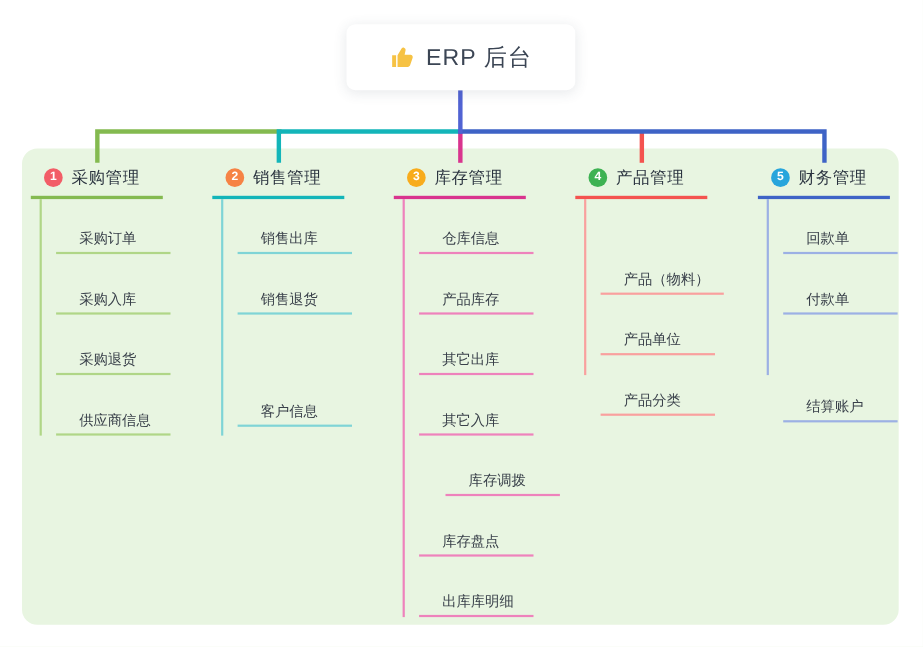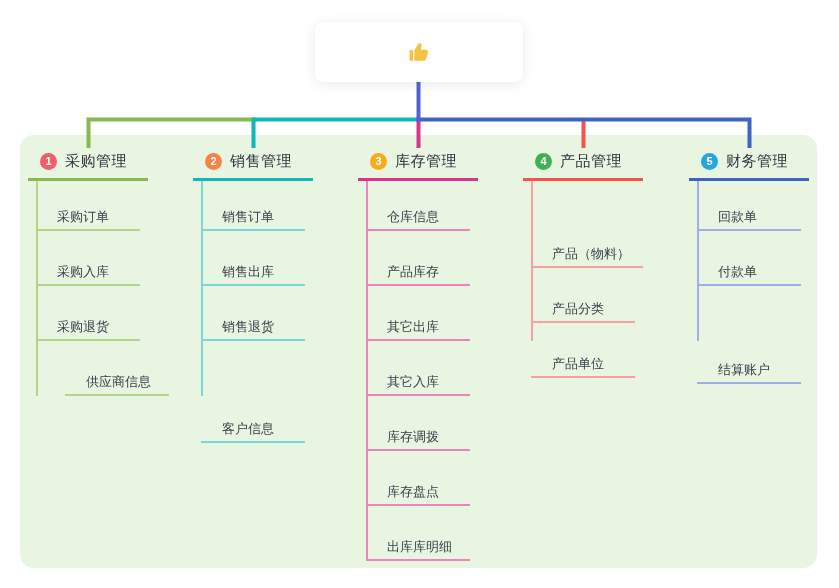"ERP 后台" span { html: none -> <span>ERP 后台</span> }
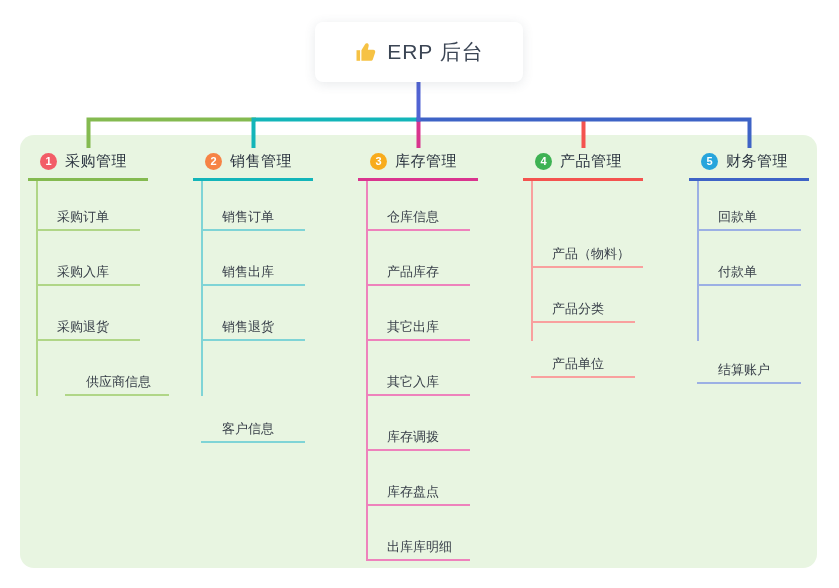"采购订单" .children { left: 8px -> 23px }
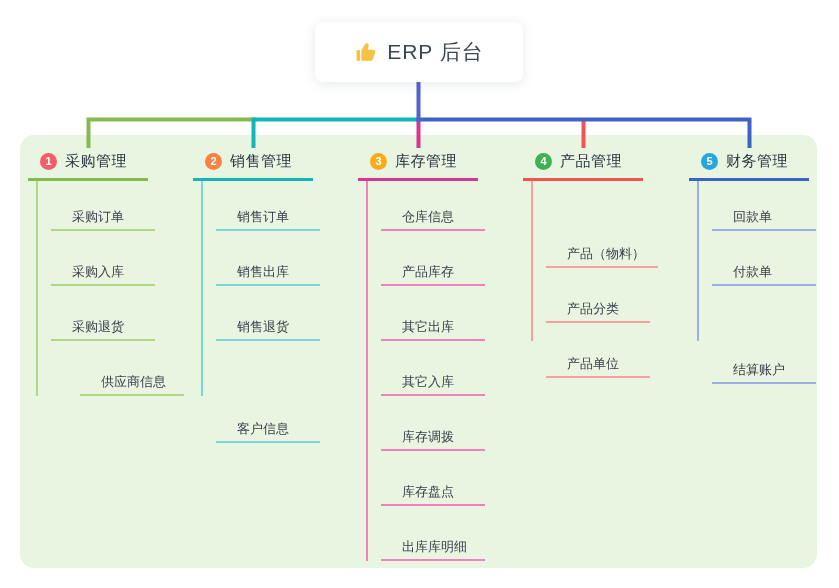"销售订单" div.row { html: <div>销售订单</div> -> none }
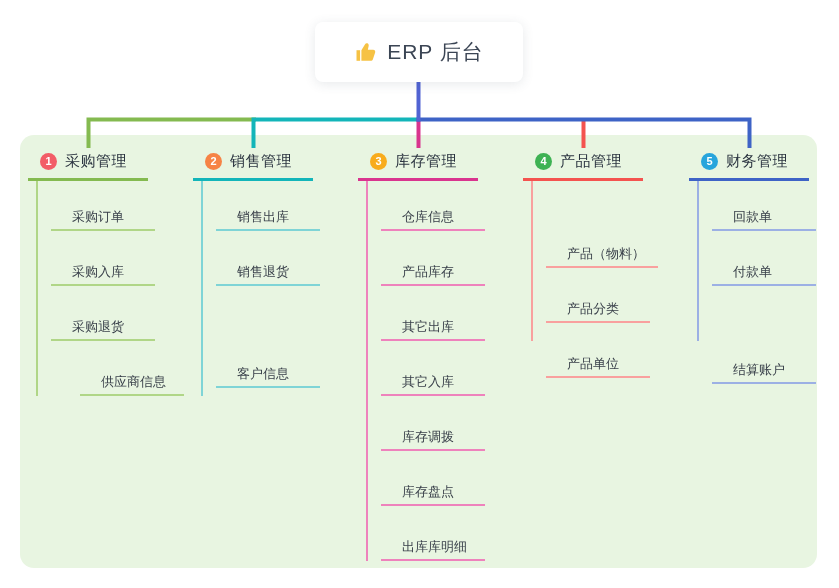"产品分类" div.row { order: before "产品单位" -> after "产品单位" }
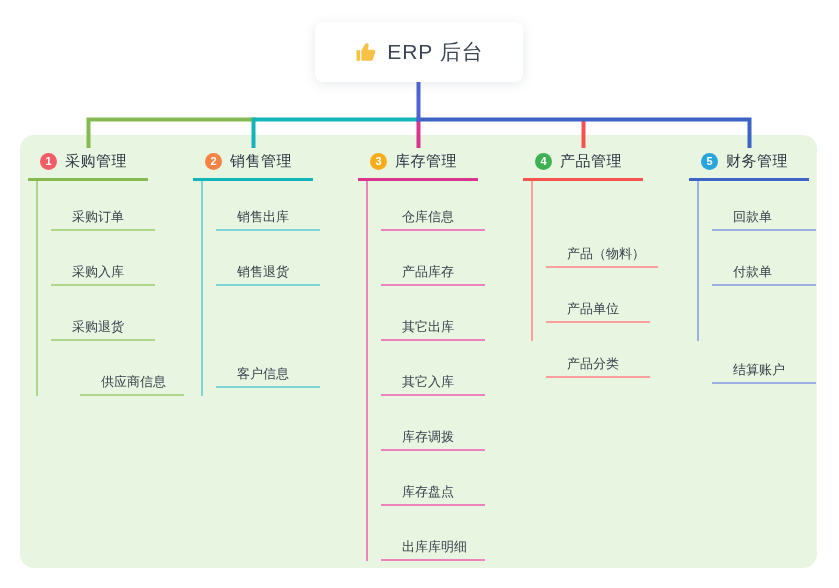"供应商信息" div.row { margin-left: 29px -> none }
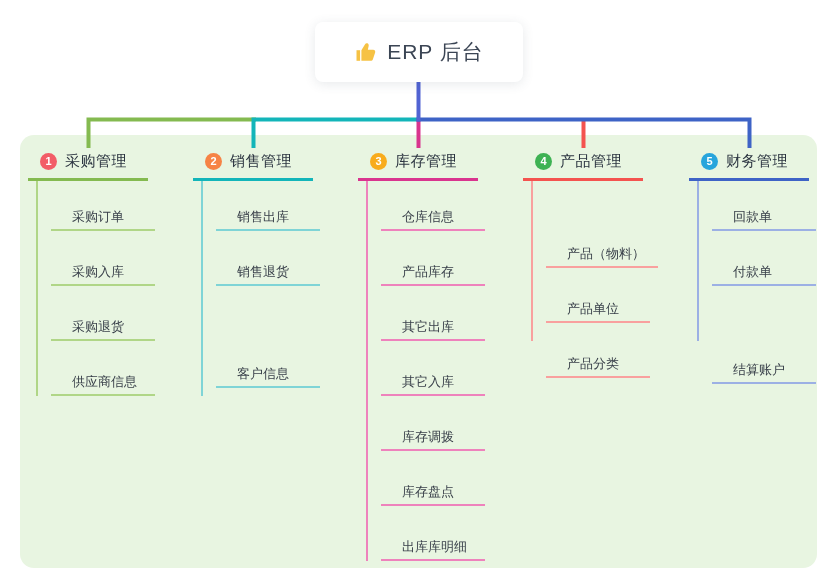"库存调拨" div.row { margin-left: none -> 24px }
